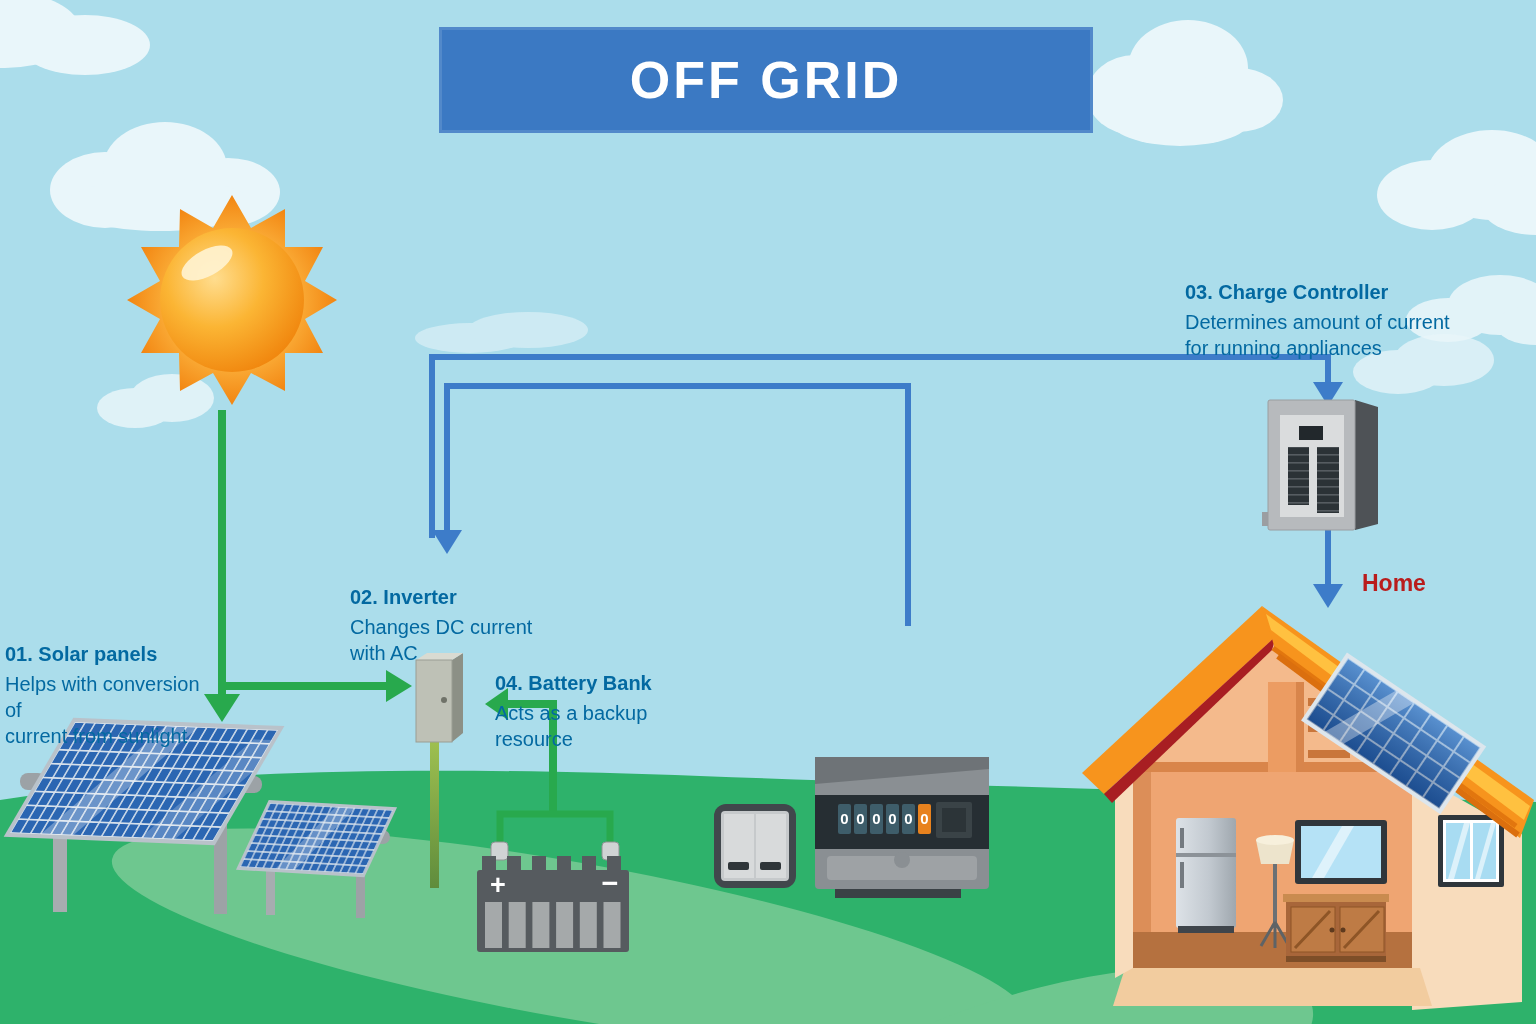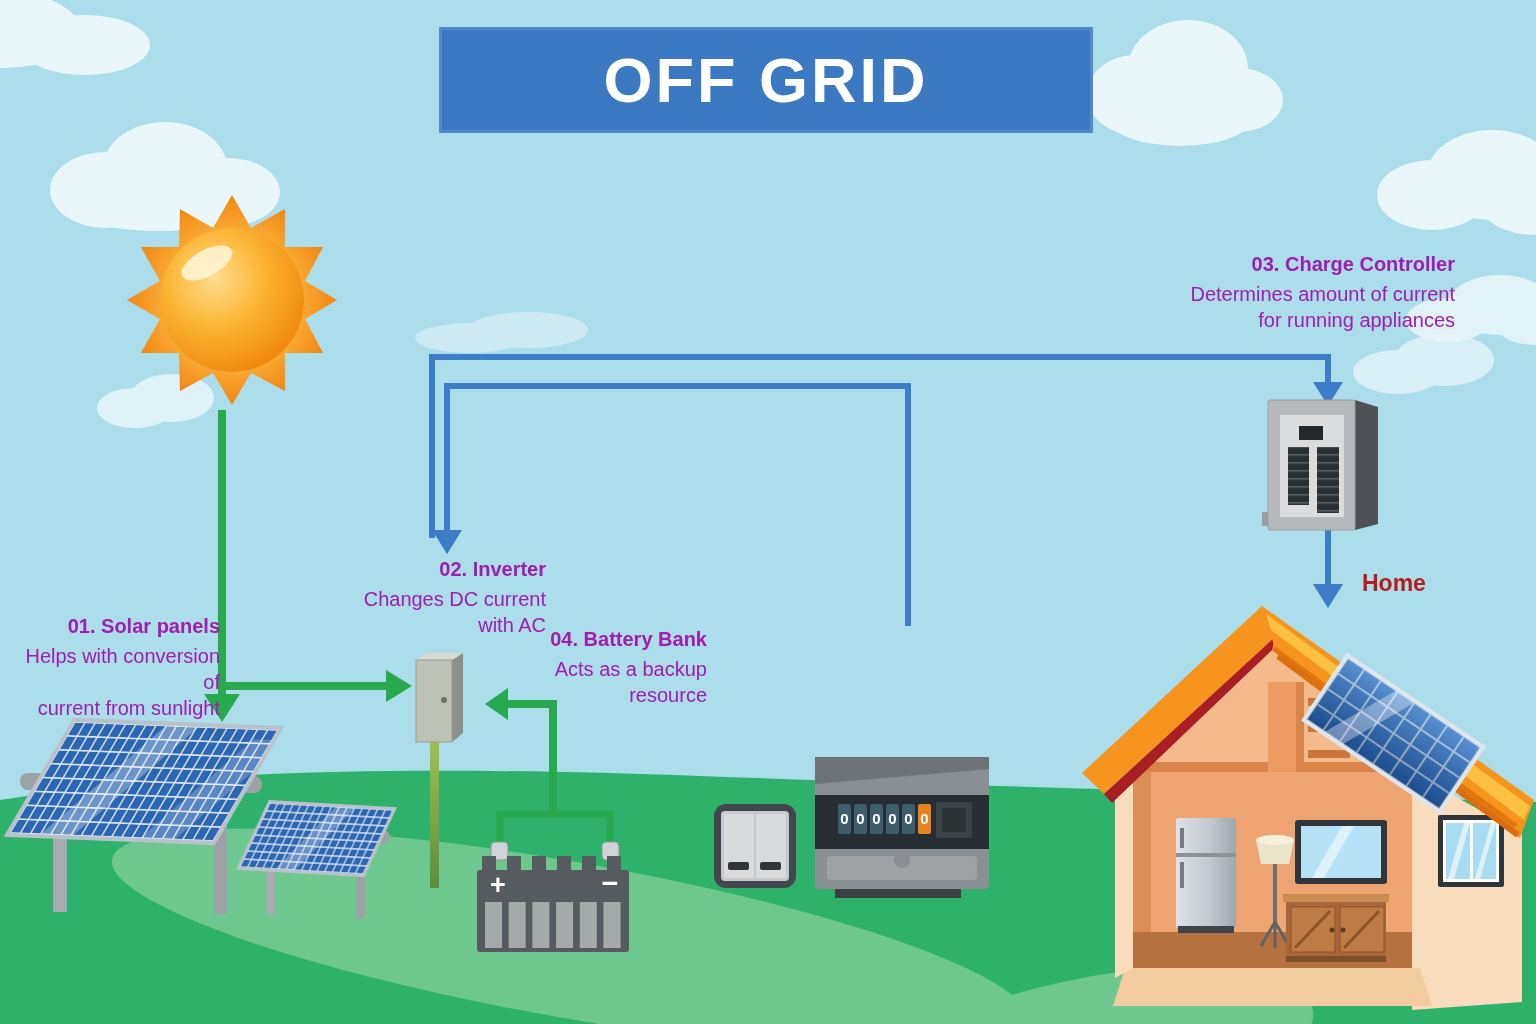"OFF GRID" .banner-title { font-size: 63px -> 52px }
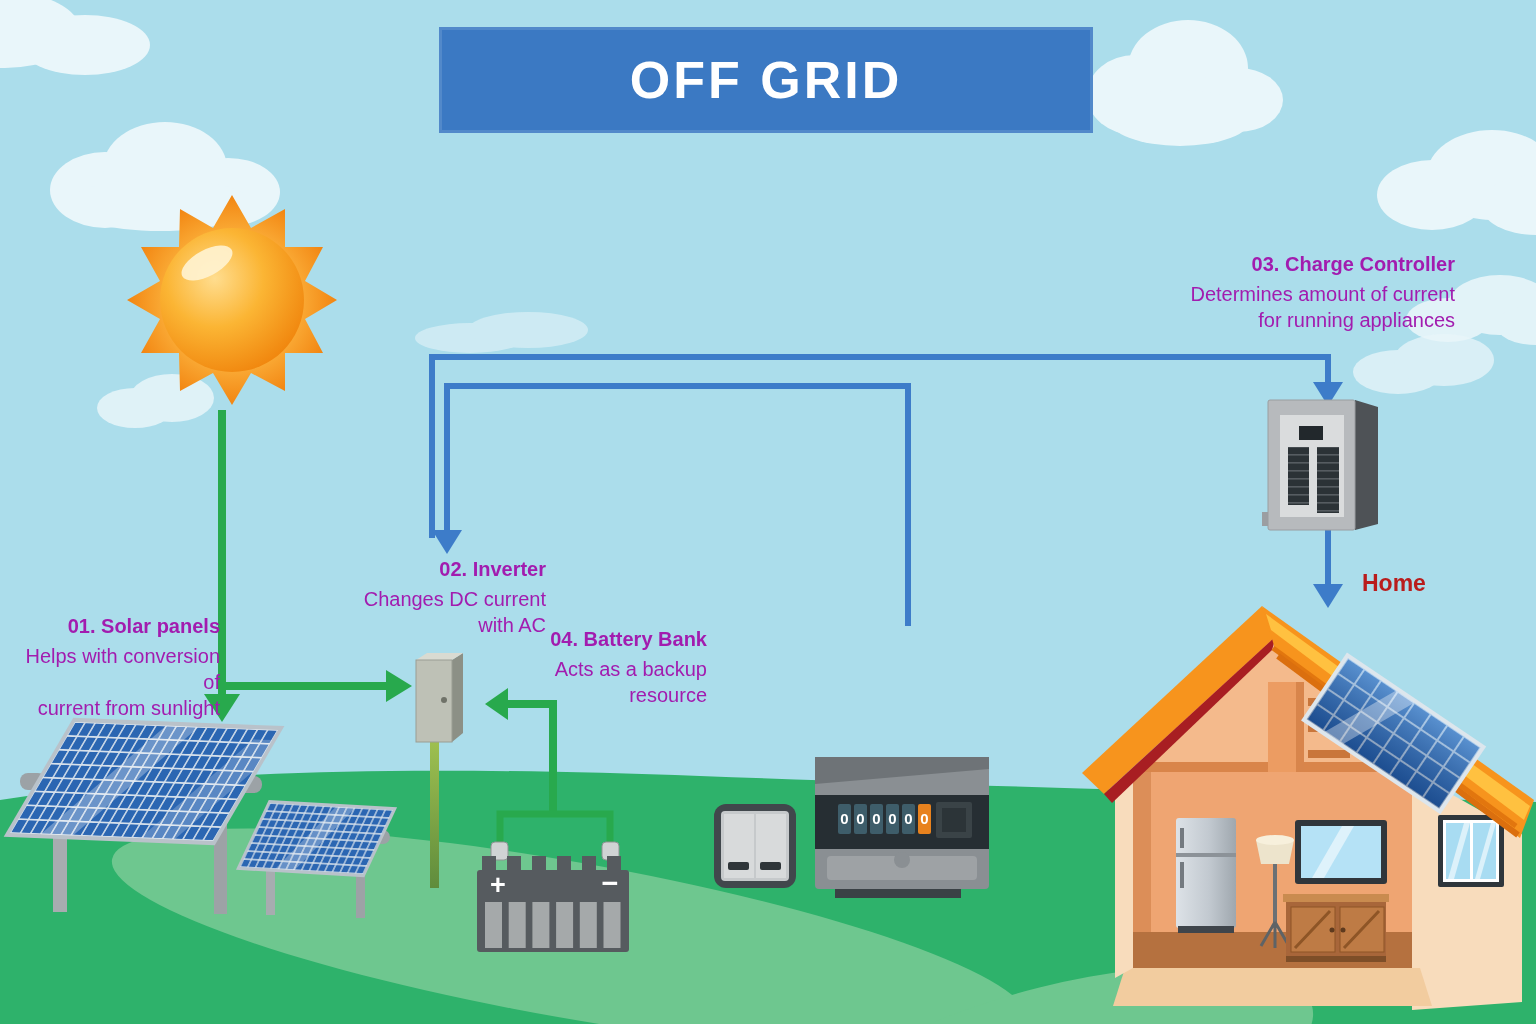"03. Charge Controller" .label { color: #a21caf -> #0369a1; margin-top: none -> 28px; text-align: right -> left }
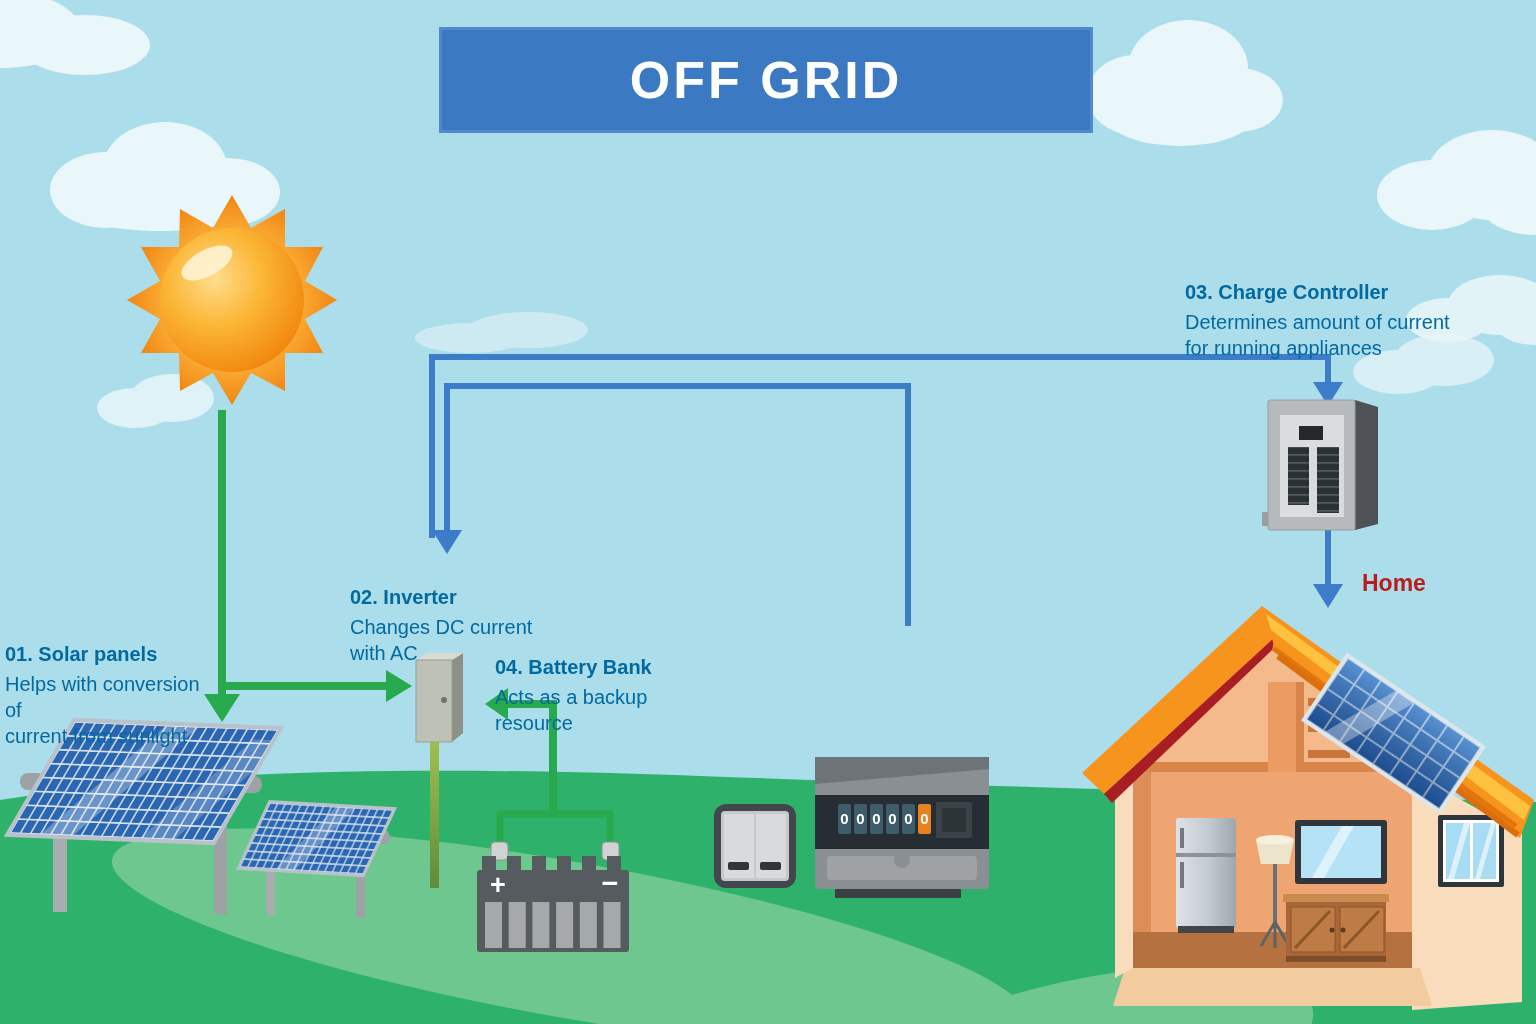"04. Battery Bank" div.label { top: 628px -> 644px }
